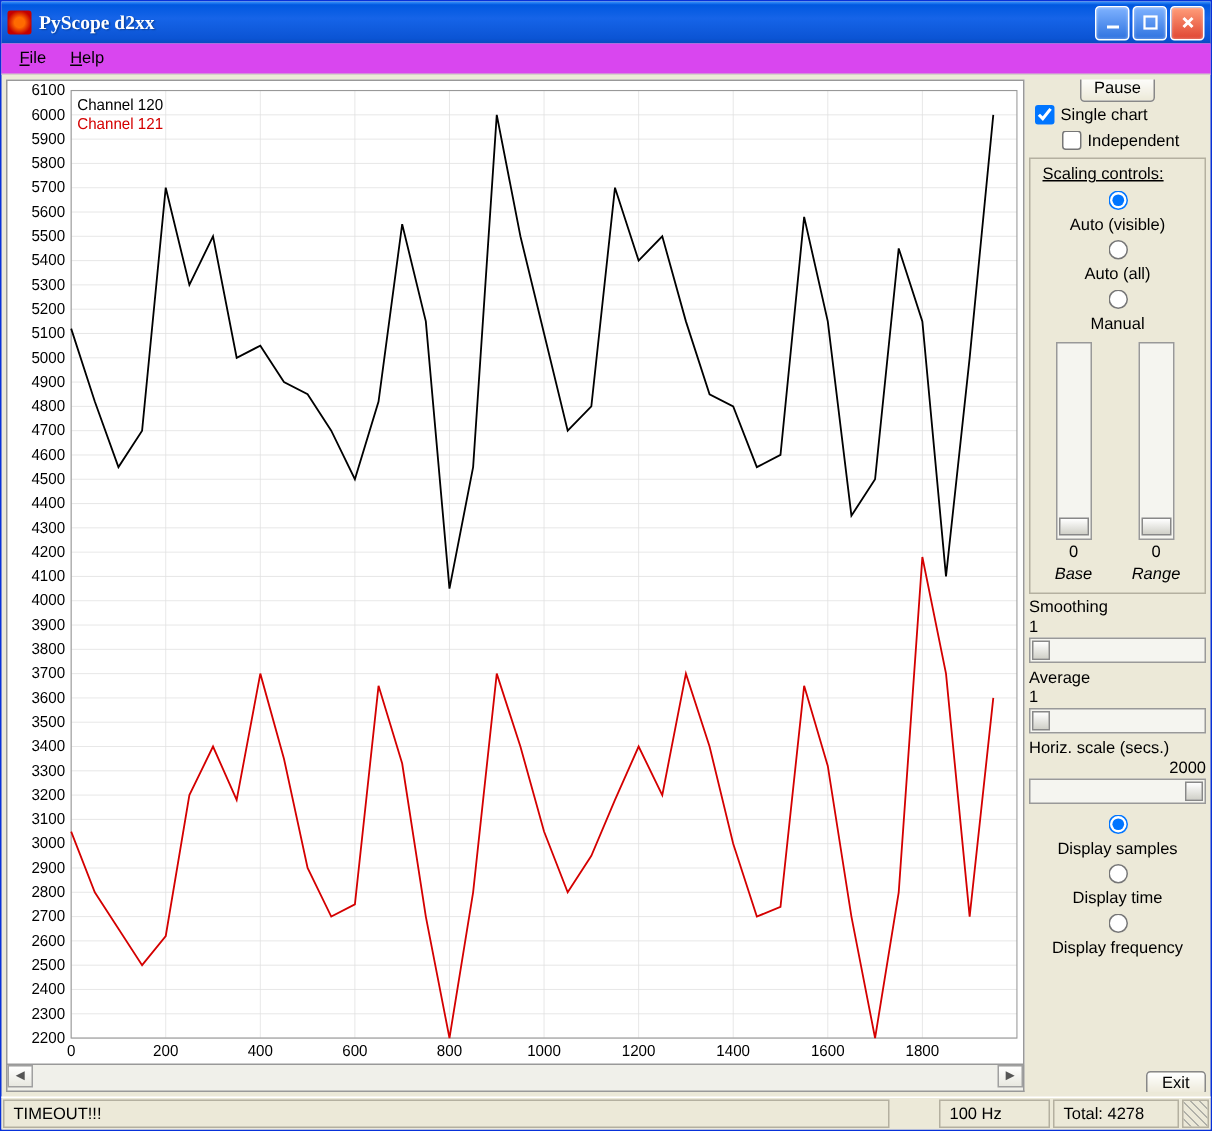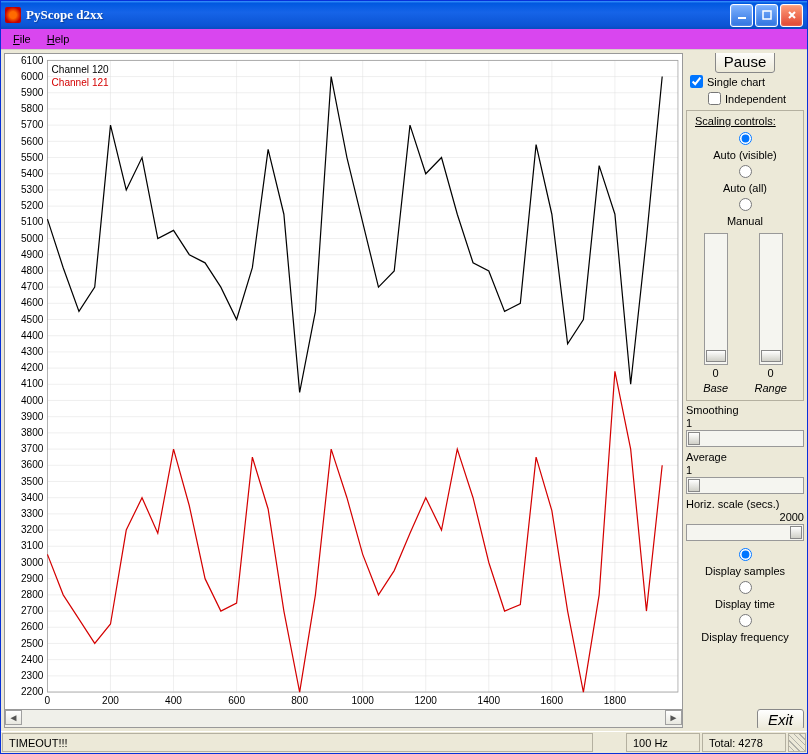"Pause" .btn { font-size: 15px -> 11px }
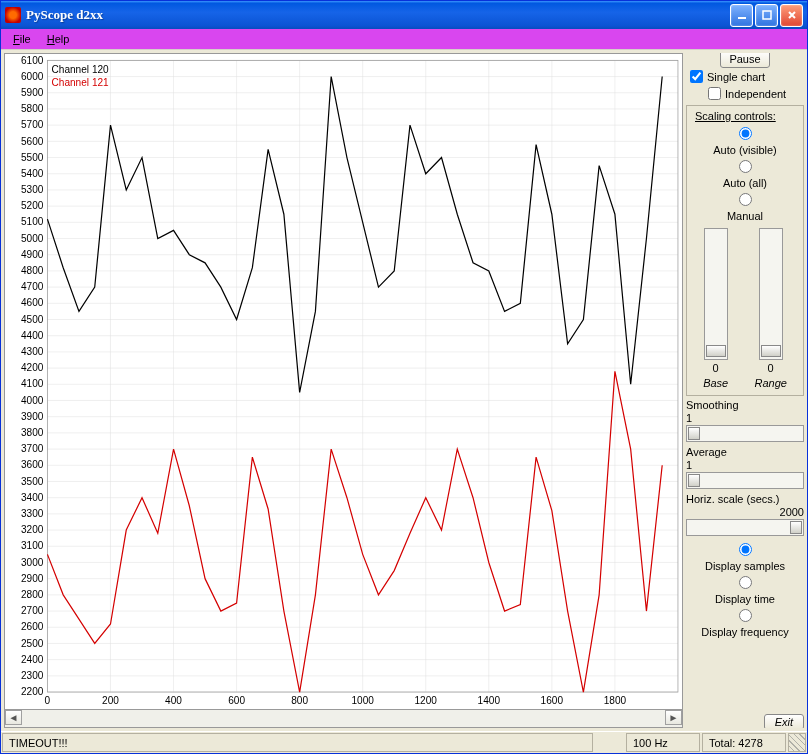"Exit" div { font-style: italic -> none }
